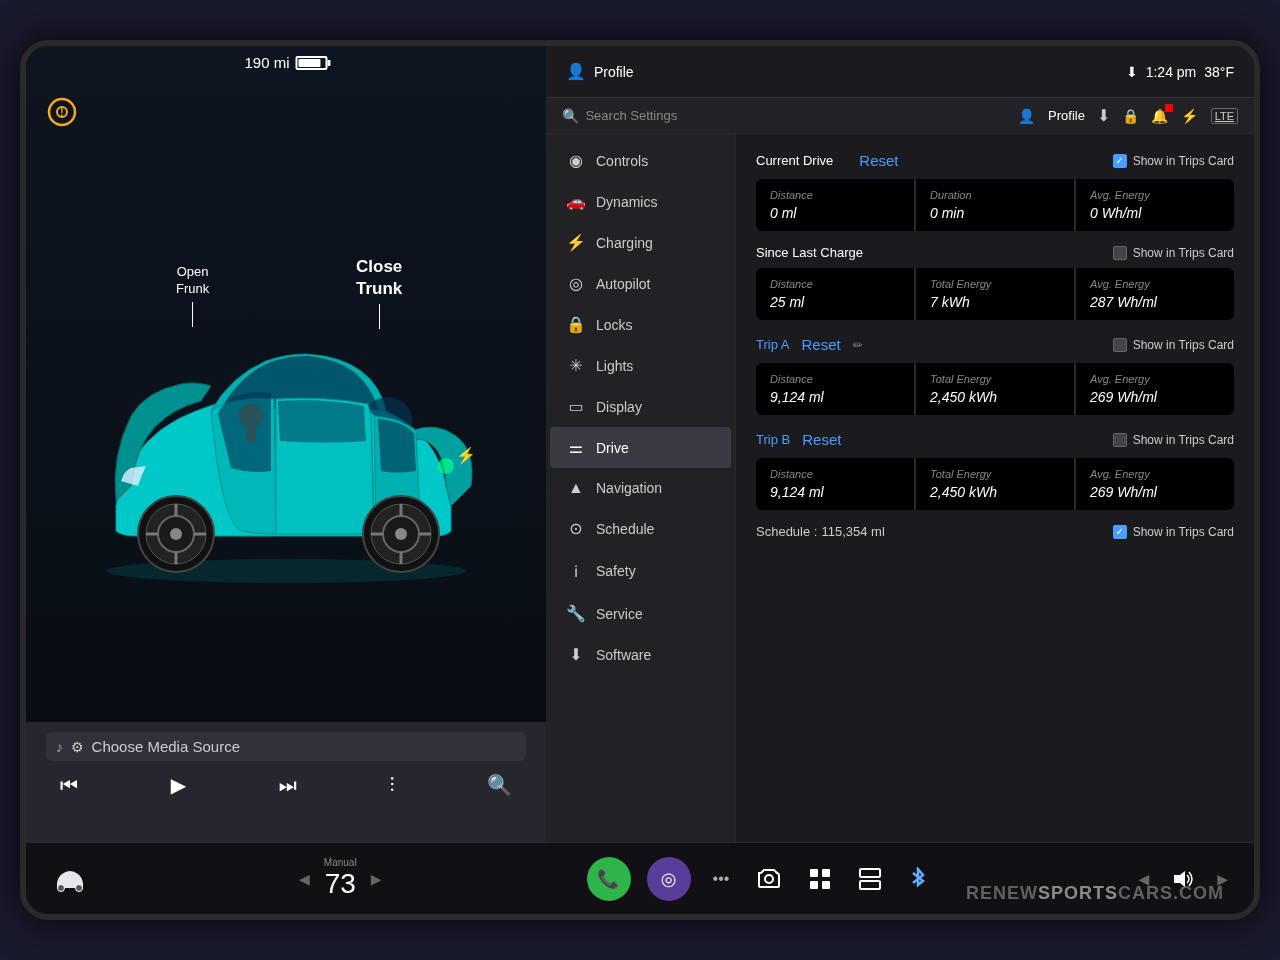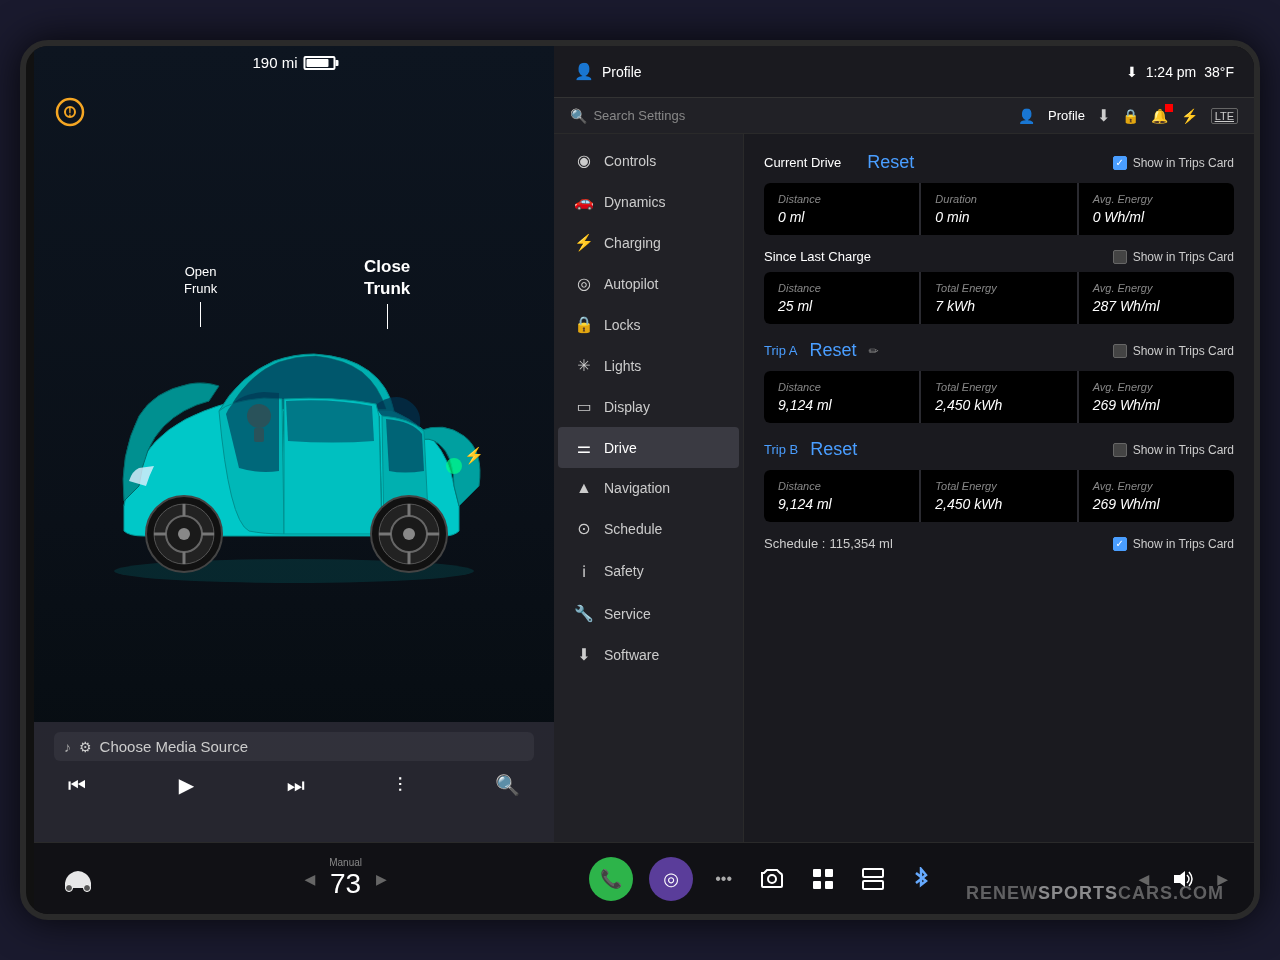"190 mi" .screen { padding-left: 8px -> none }
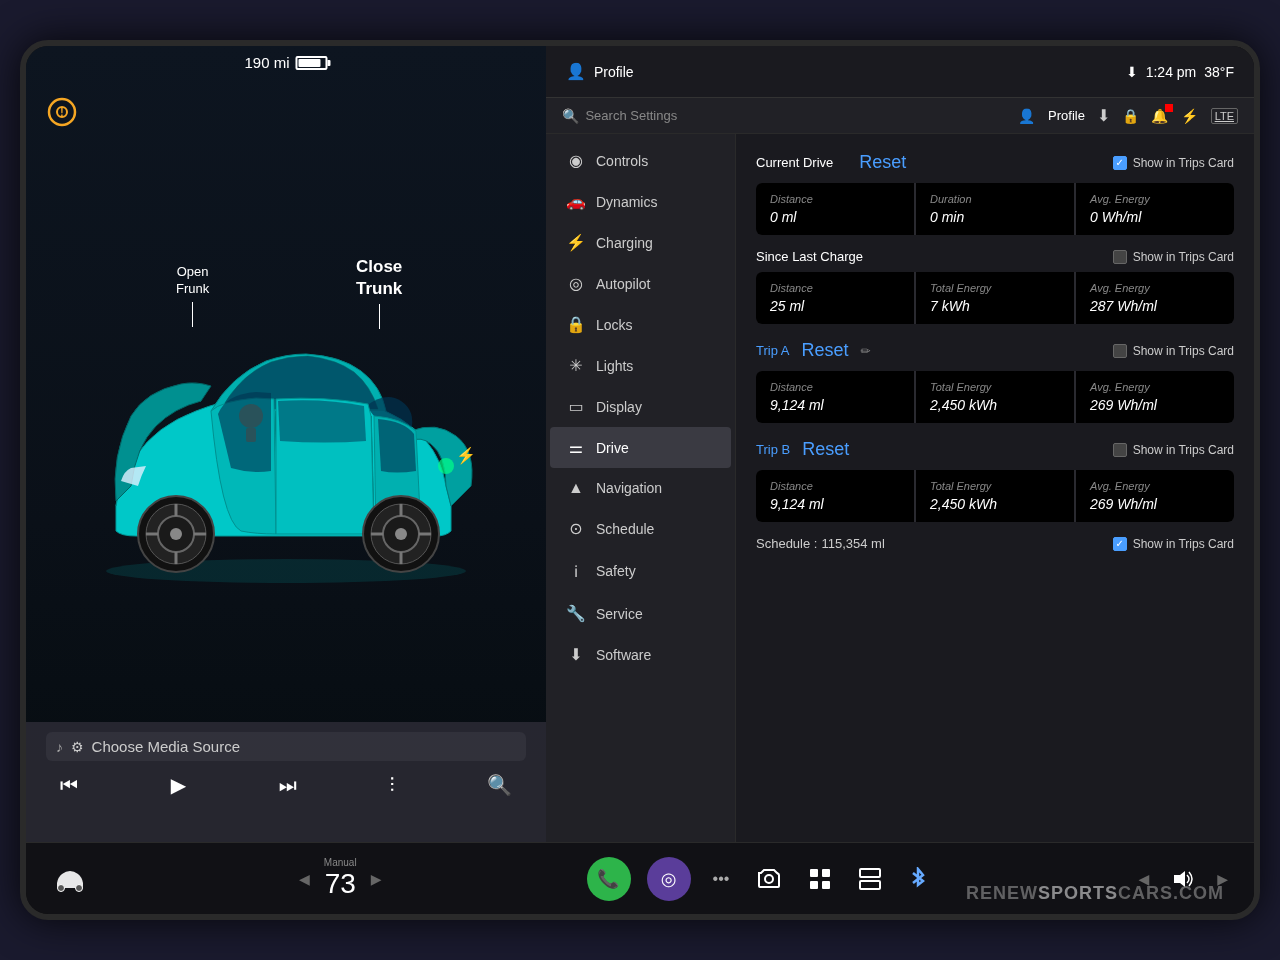"Reset" .reset-btn { font-size: 18px -> 15px }
